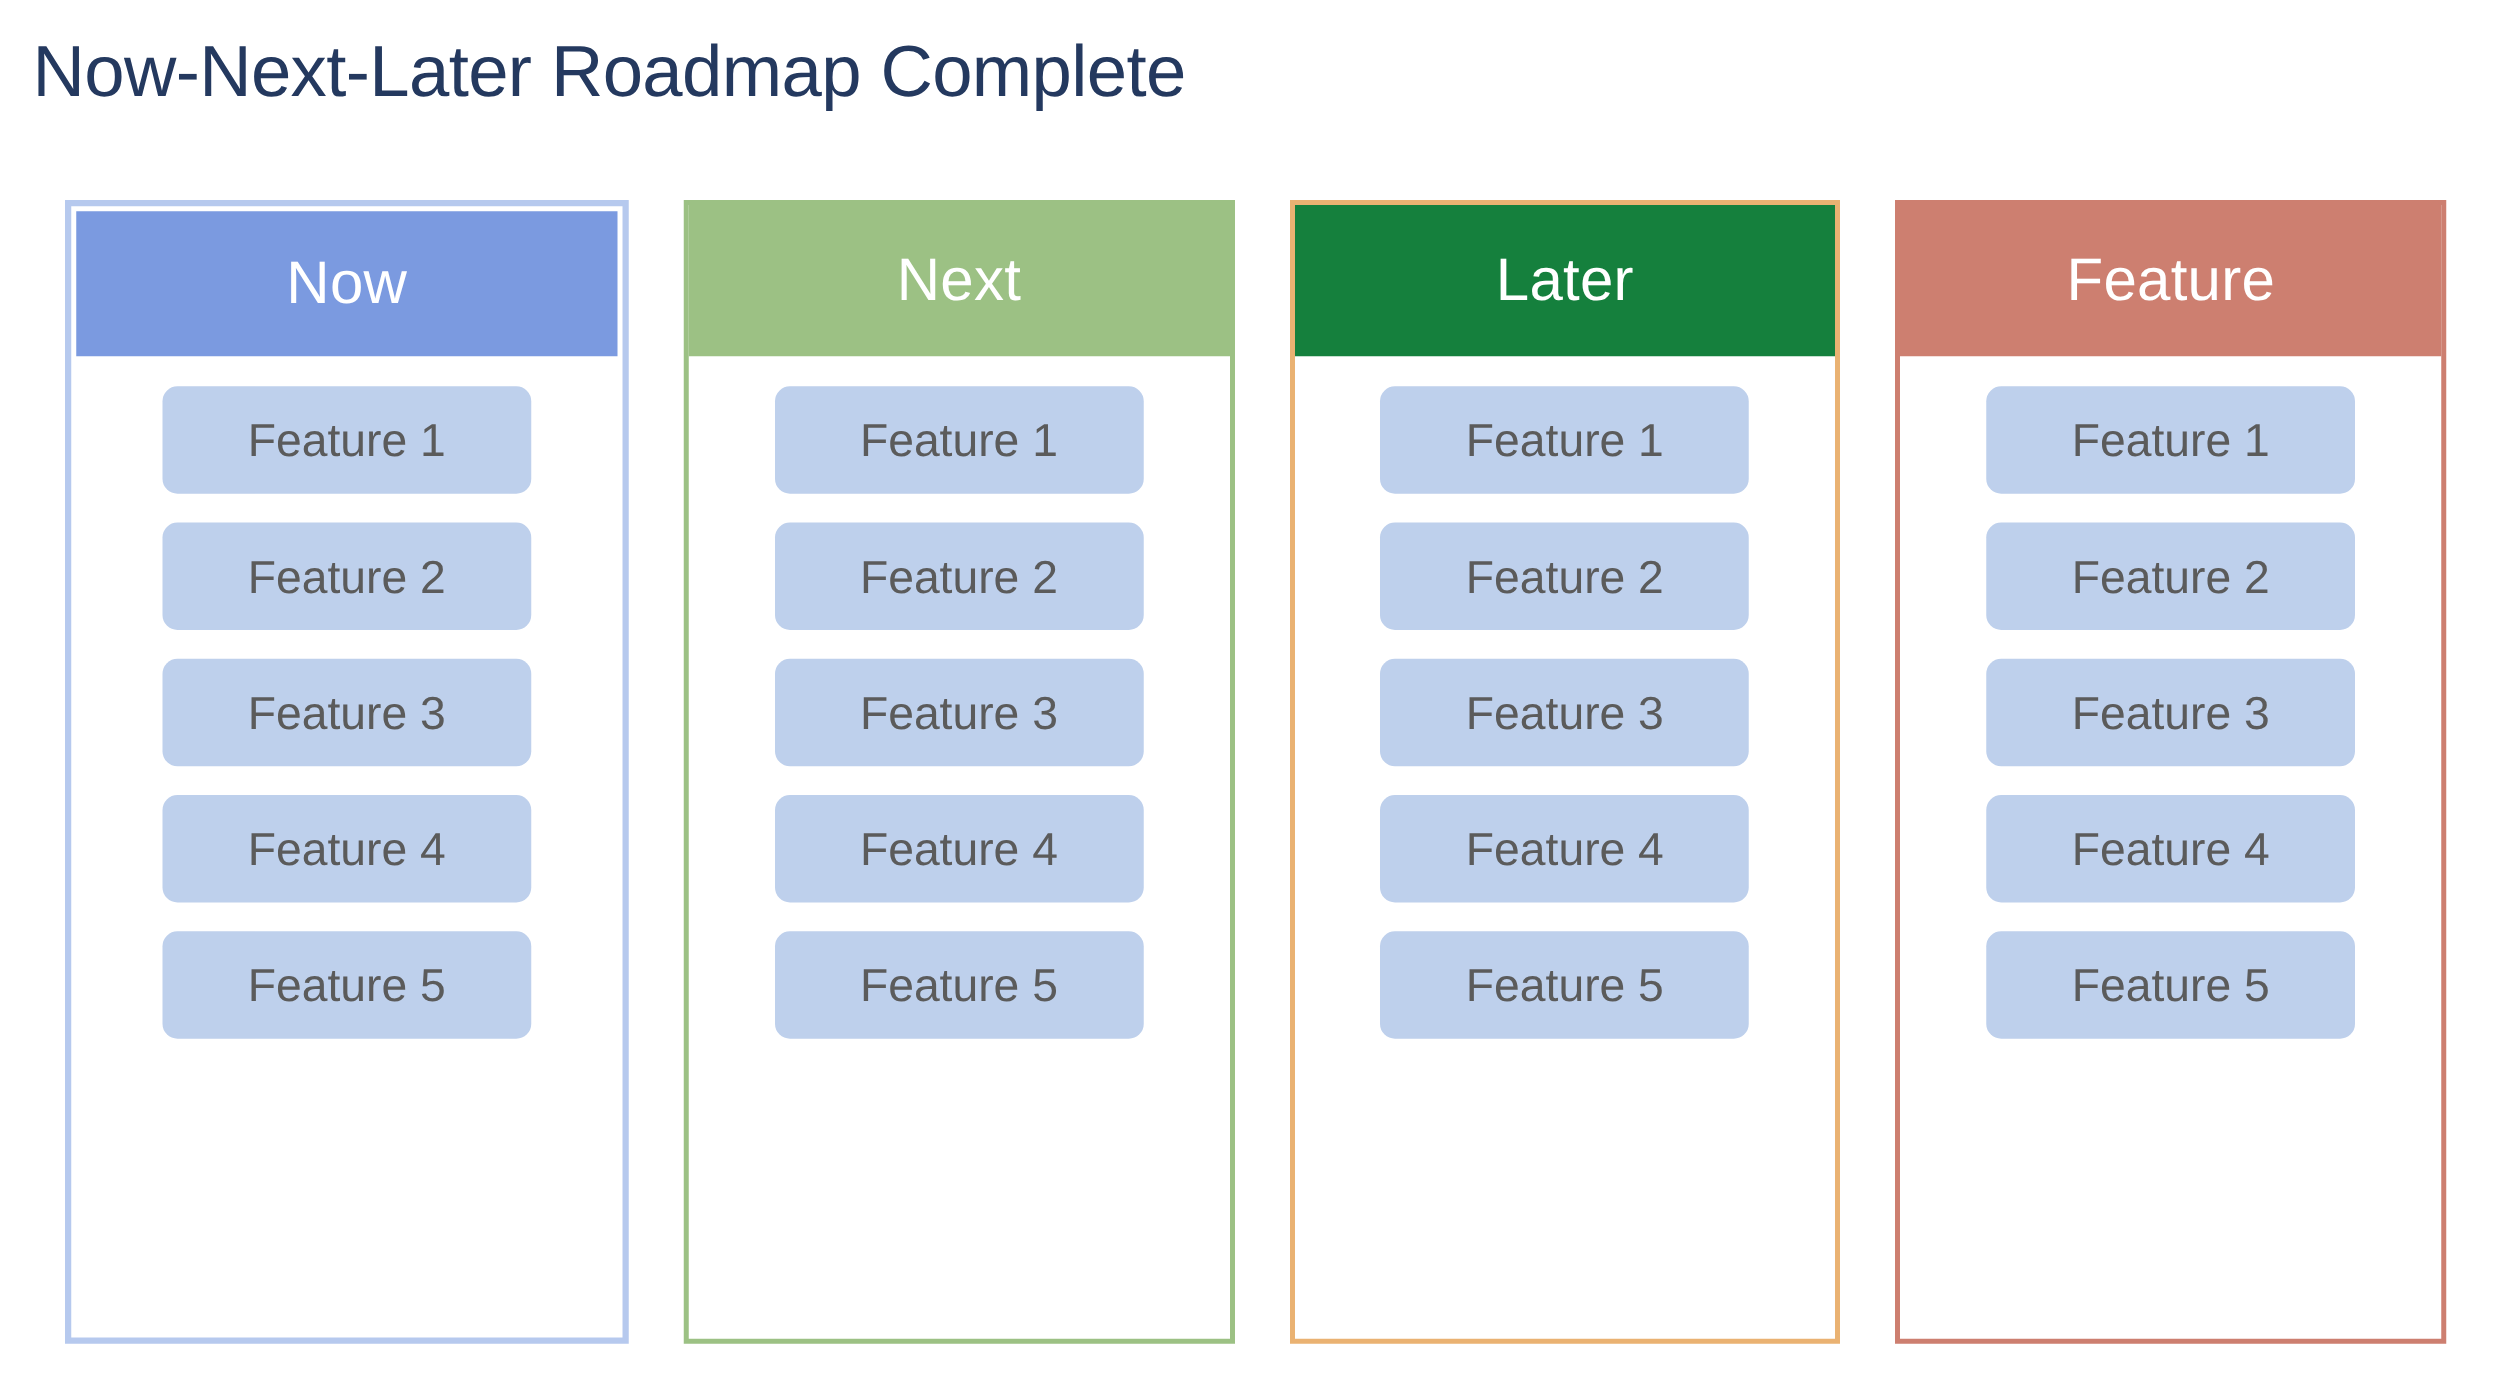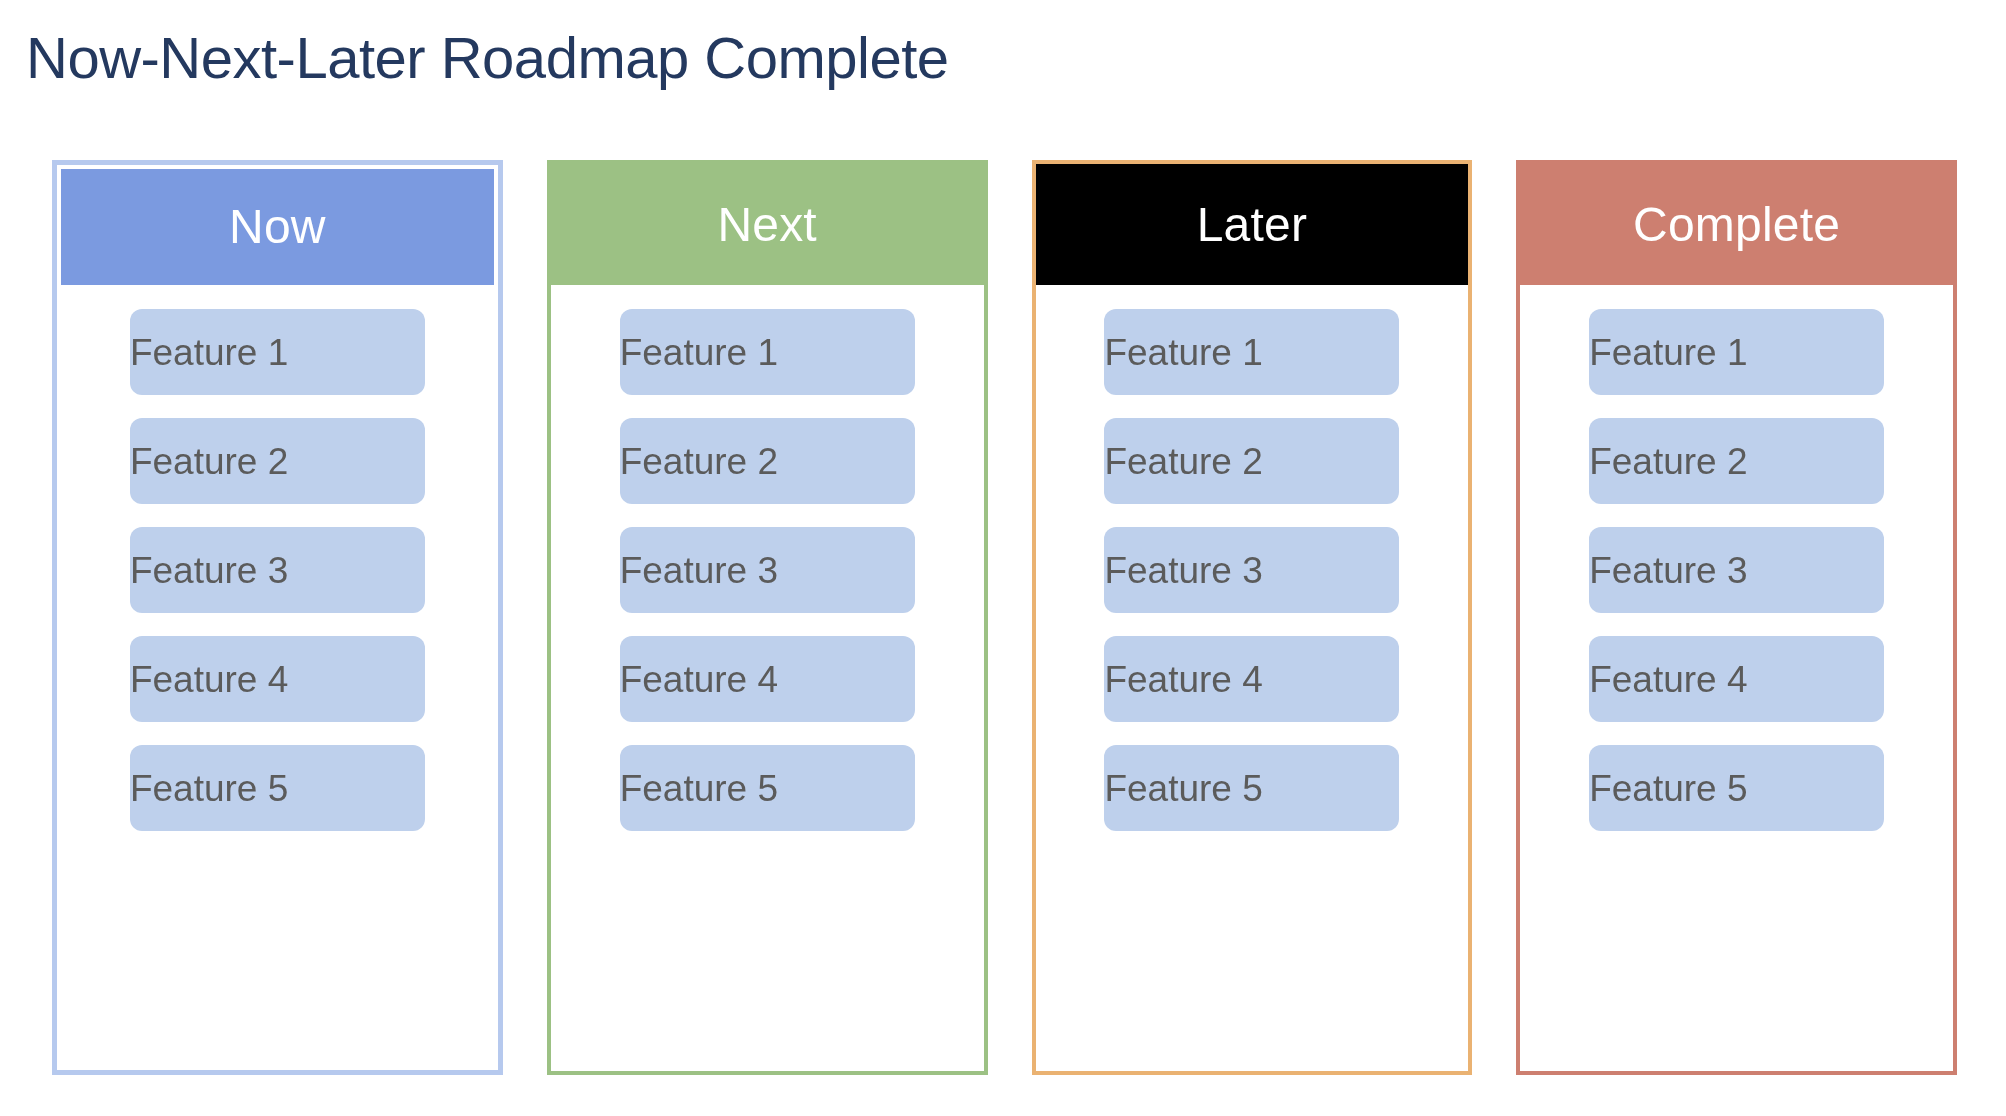"Later" div.column-header { background: #000000 -> #15803d }
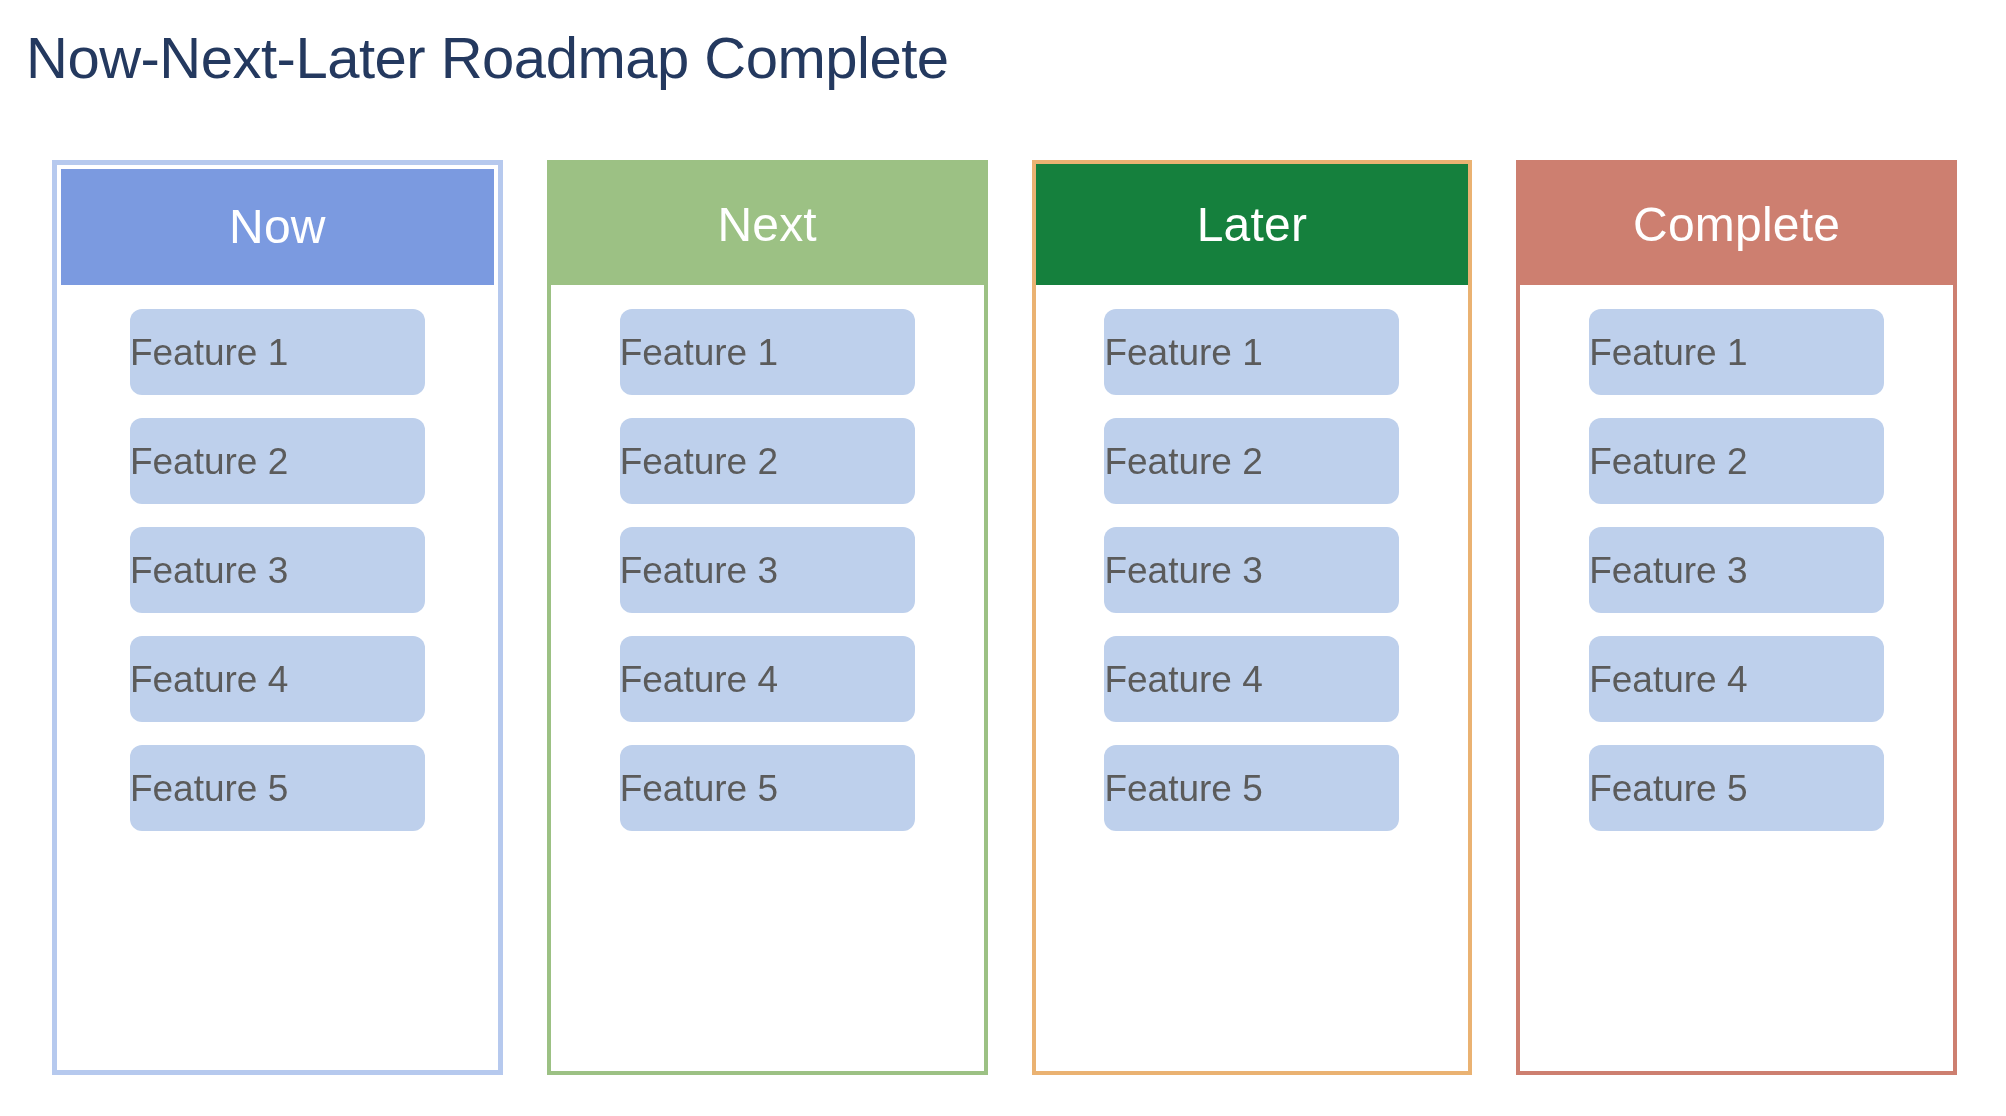"Complete" span { text: Complete -> Feature }
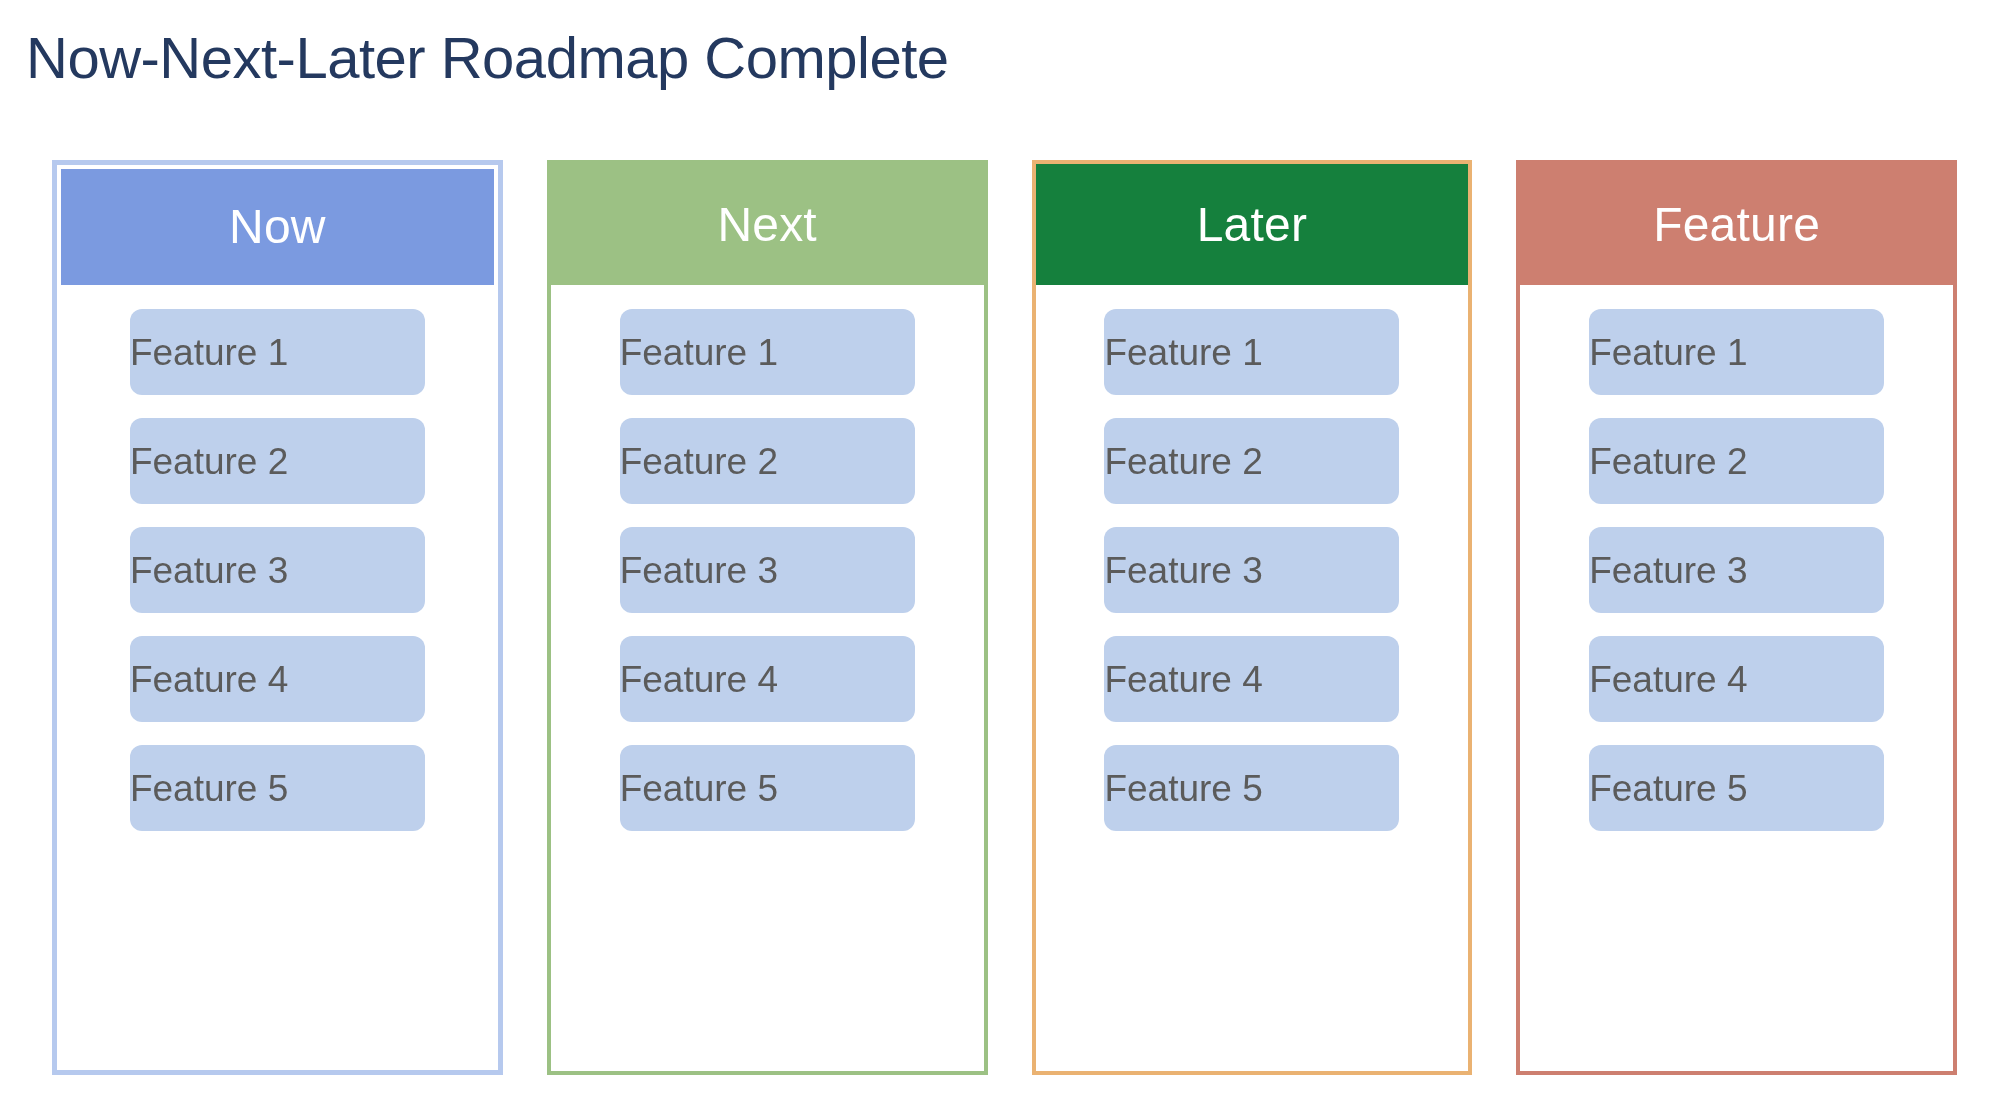"Feature 1" .feature-card { justify-content: flex-start -> center }
